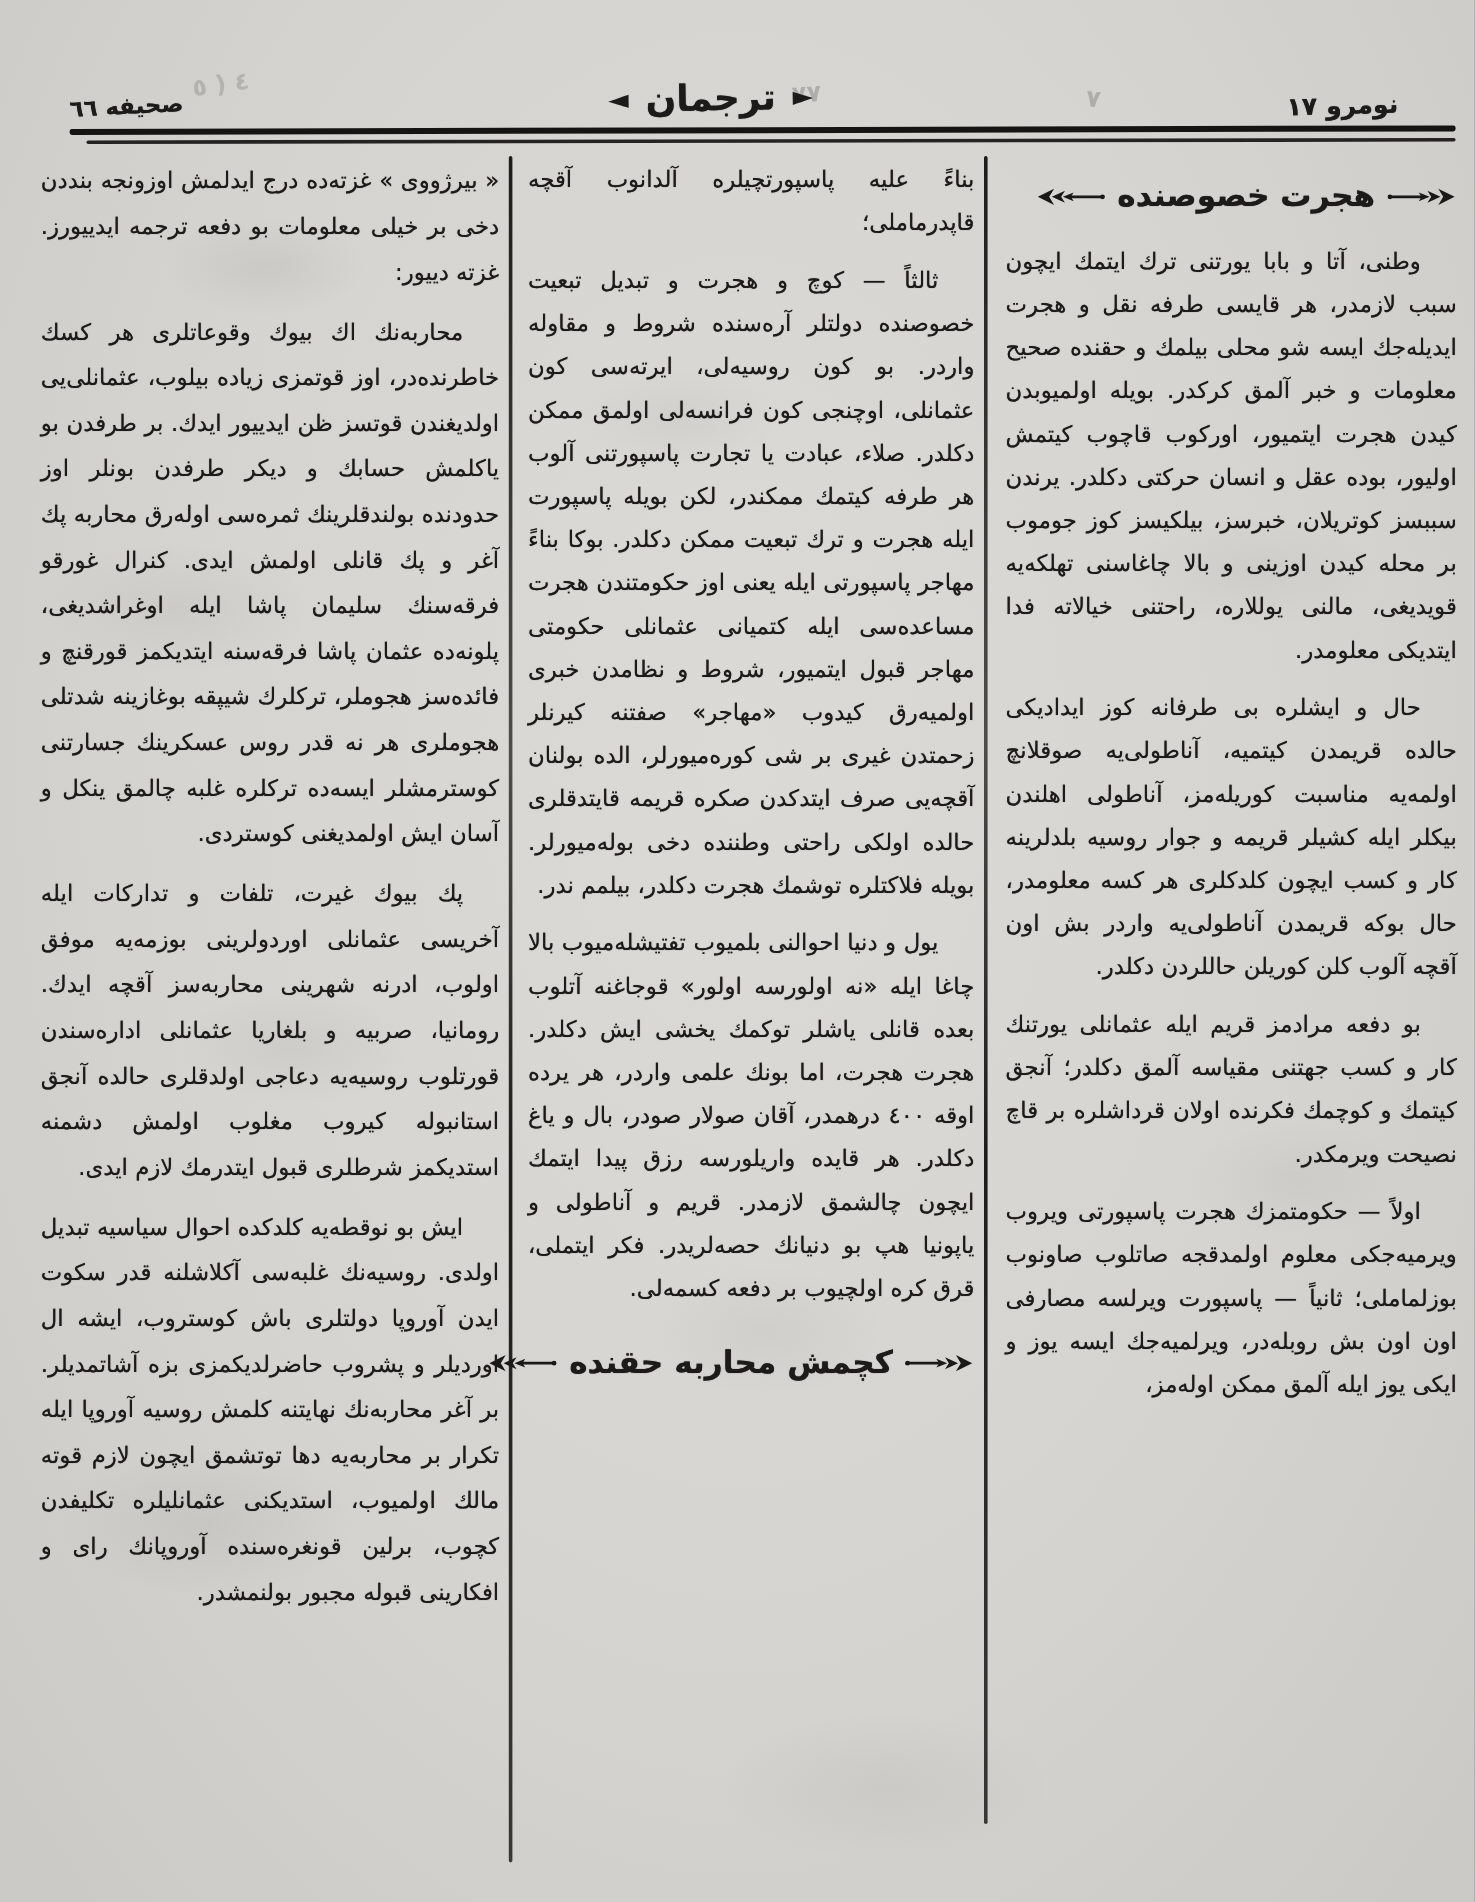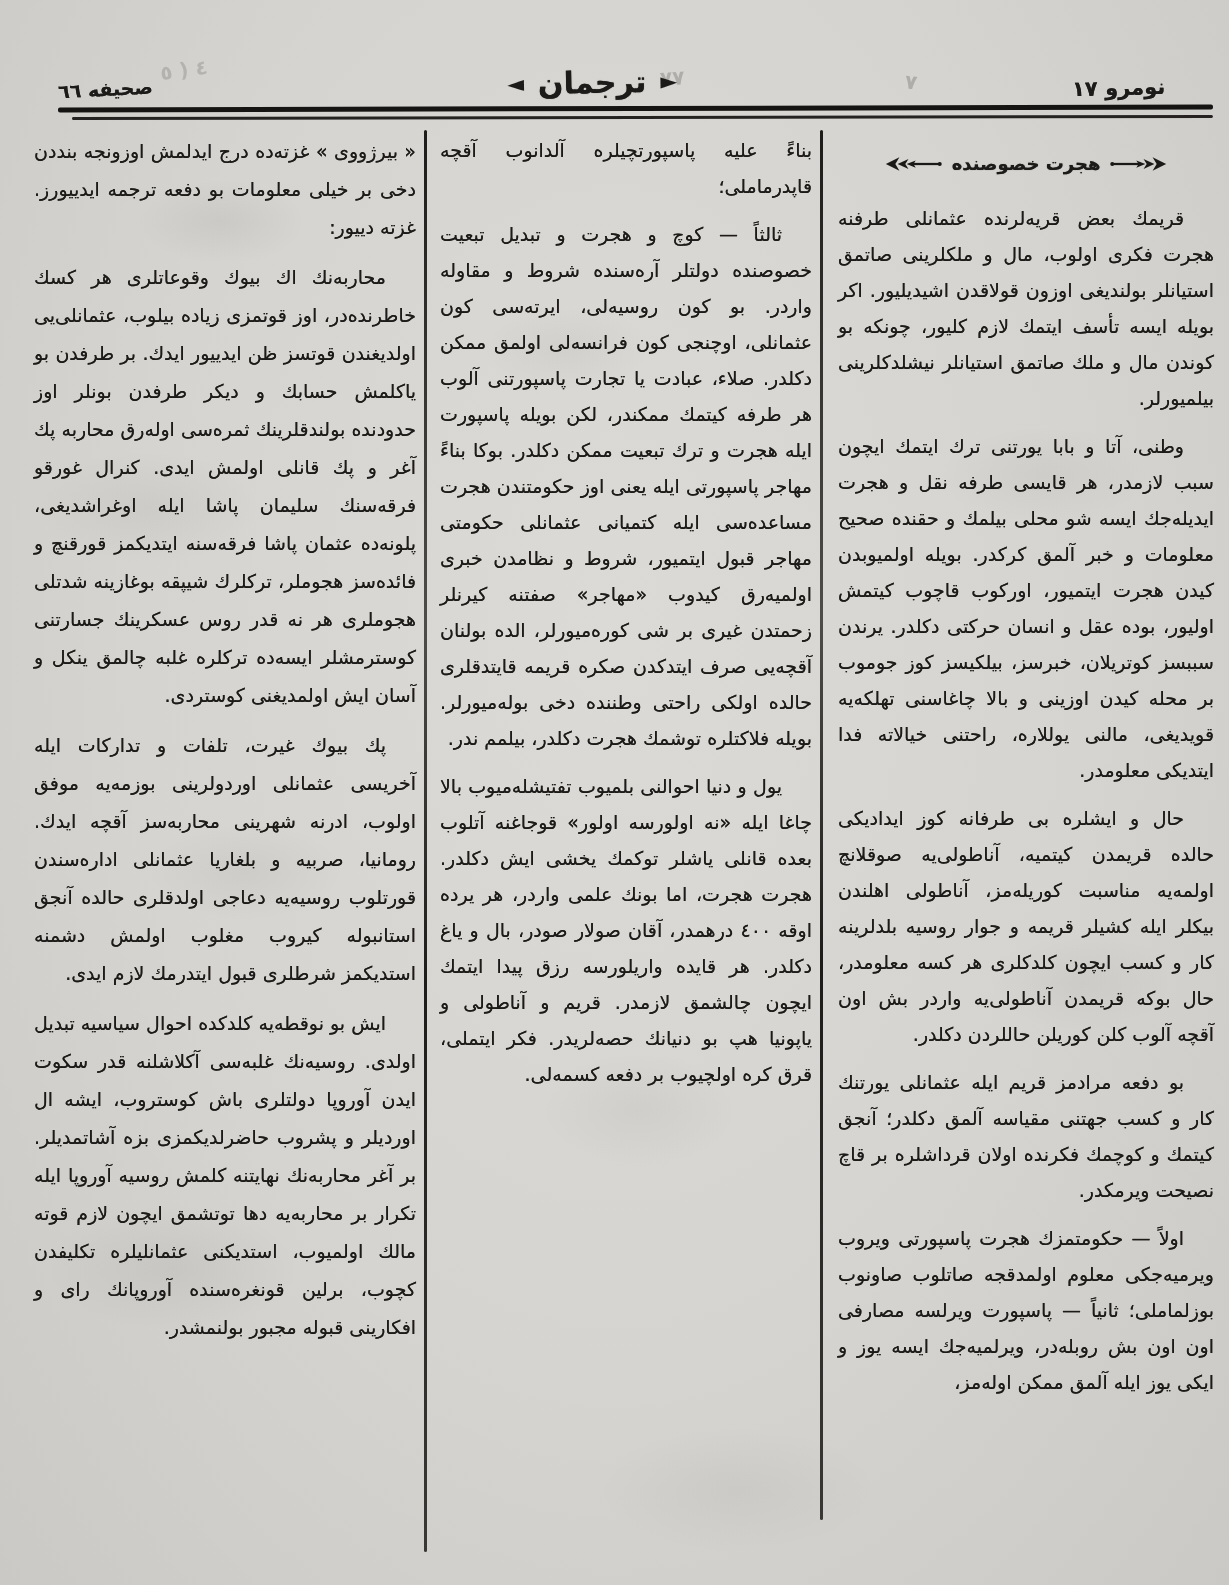"هجرت خصوصنده" .section-head { font-size: 18px -> 26px; justify-content: center -> none }
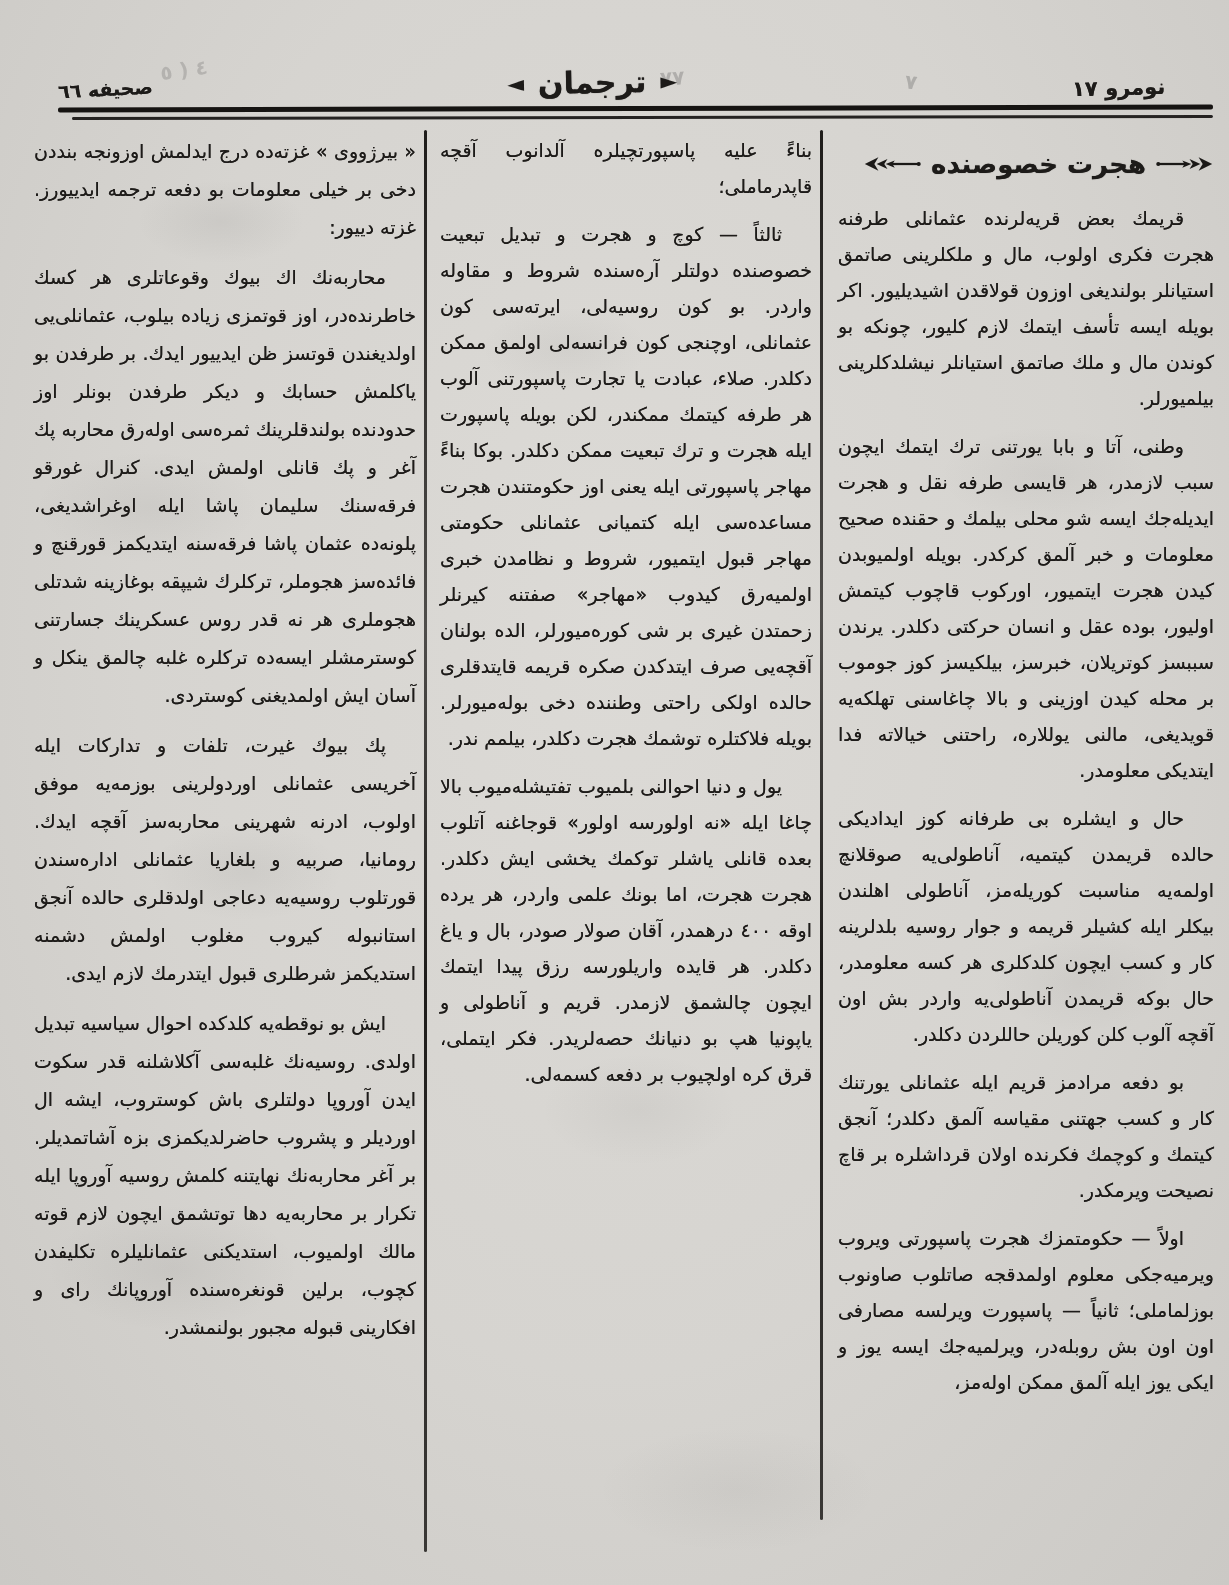"قريمك بعض قريه‌لرنده عثمانلى طرفنه" p.para { html: <p>قريمك بعض قريه‌لرنده عثمانلى طرفنه هجرت فكرى اولوب، مال و ملكلرينى صاتمق استيانلر بولنديغى اوزون قولاقدن اشيديليور. اكر بويله ايسه تأسف ايتمك لازم كليور، چونكه بو كوندن مال و ملك صاتمق استيانلر نيشلدكلرينى بيلميورلر.</p> -> none }
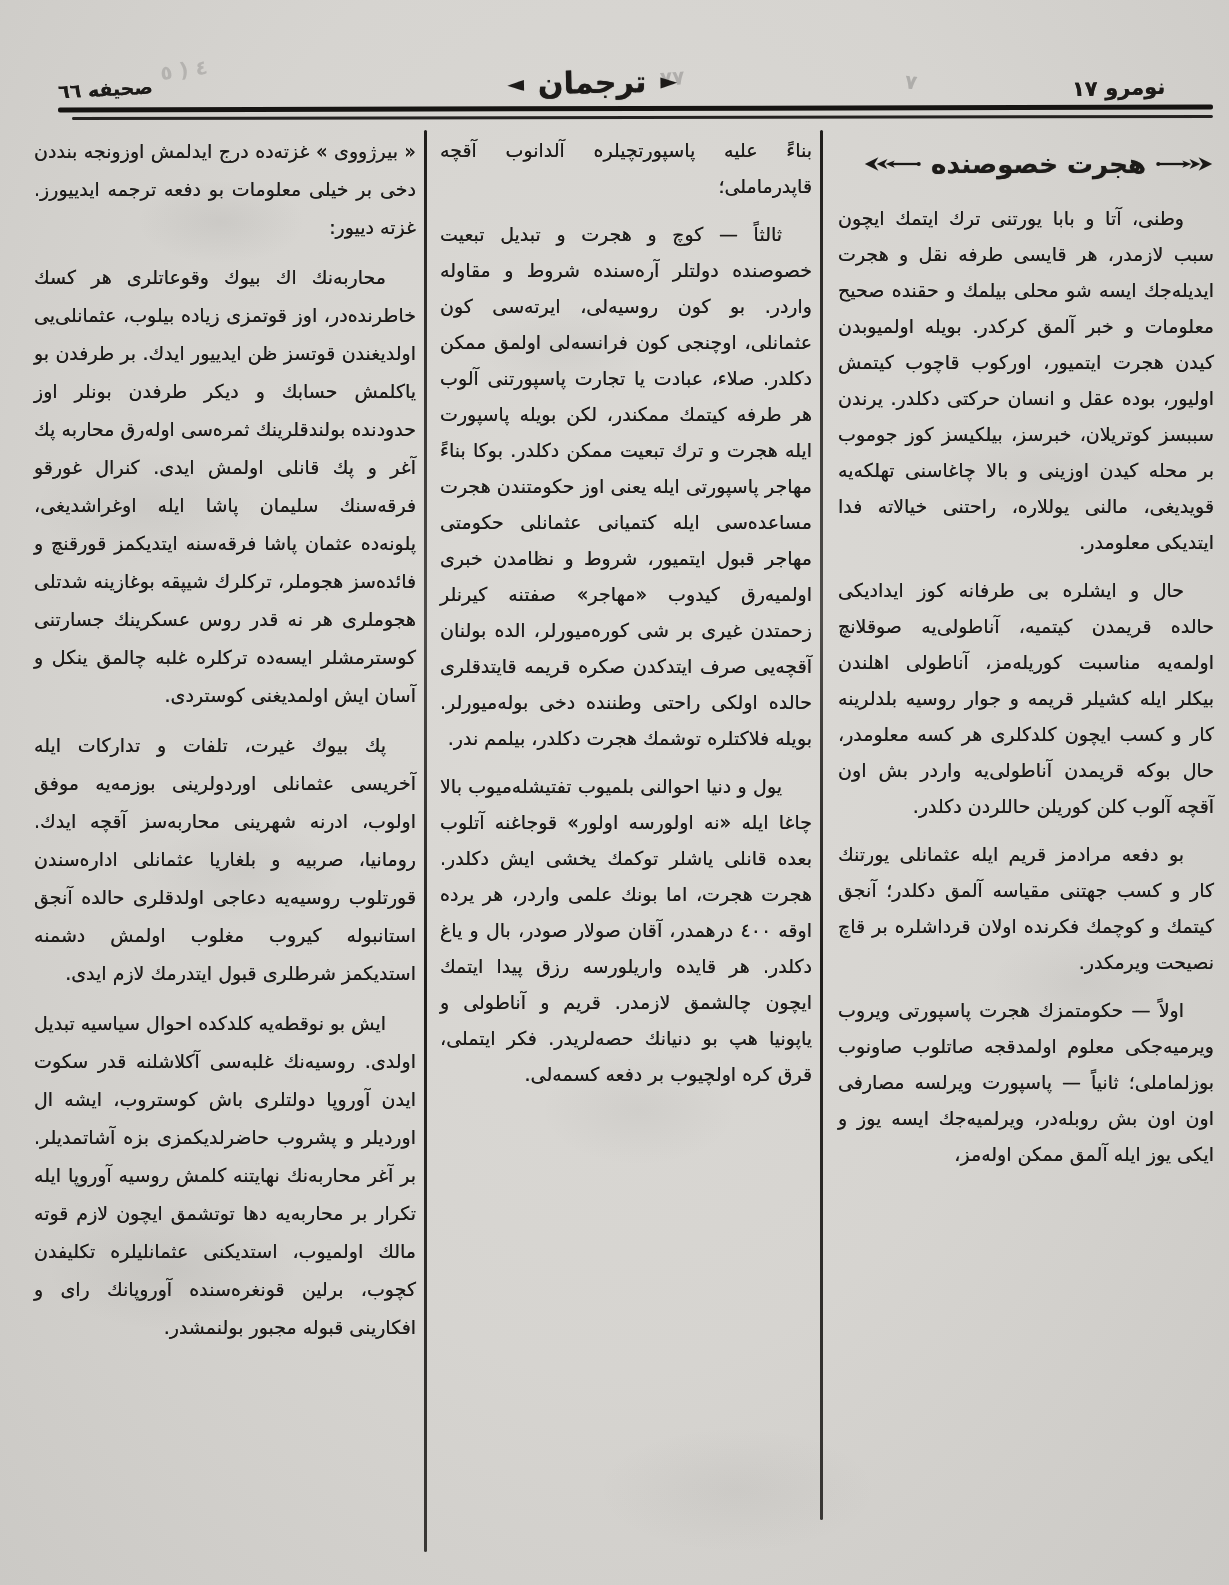"كچمش محاربه حقنده" h2.section-head { html: none -> <h2> <span> <svg> <path></path> <circle></circle> <path></path> <path></path> <path></path> </svg> </span> <span>كچمش محاربه حقنده</span> <span> <svg> <path></path> <circle></circle> <path></path> <path></path> <path></path> </svg> </span> </h2> }
